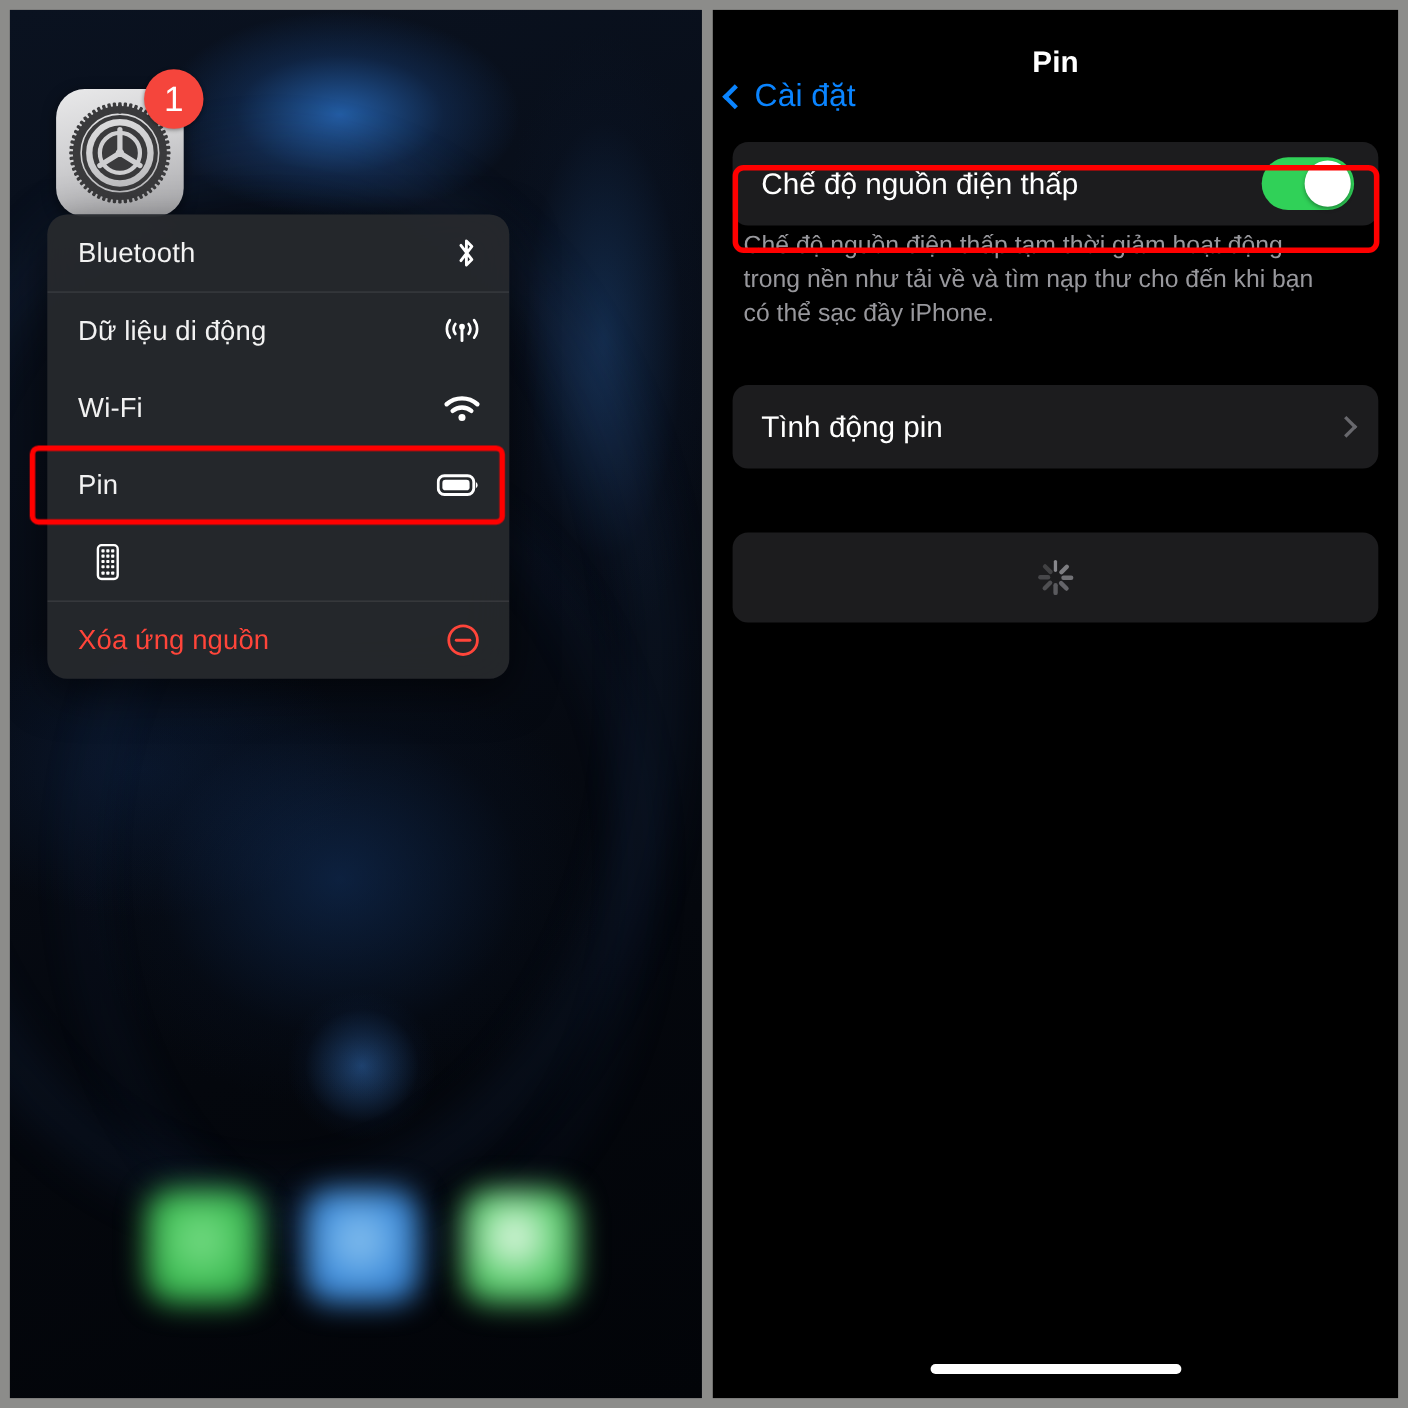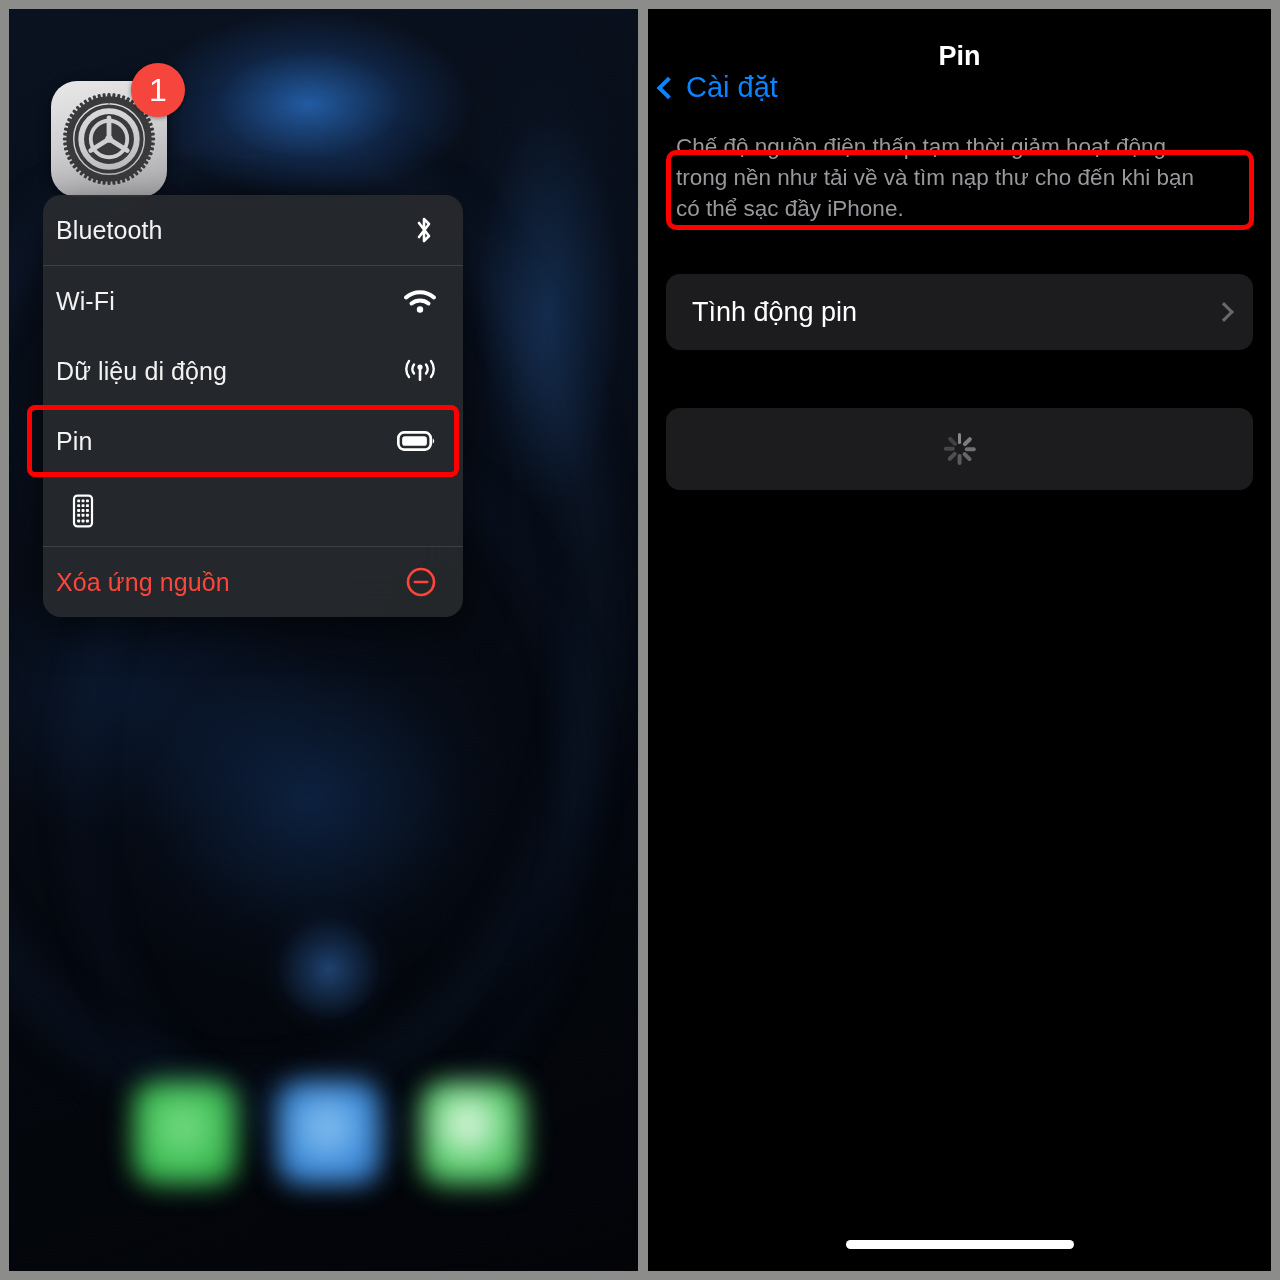"Chế độ nguồn điện thấp" div.card { html: none -> <div> <div> <span>Chế độ nguồn điện thấp</span> <span> <span></span> </span> </div> </div> }
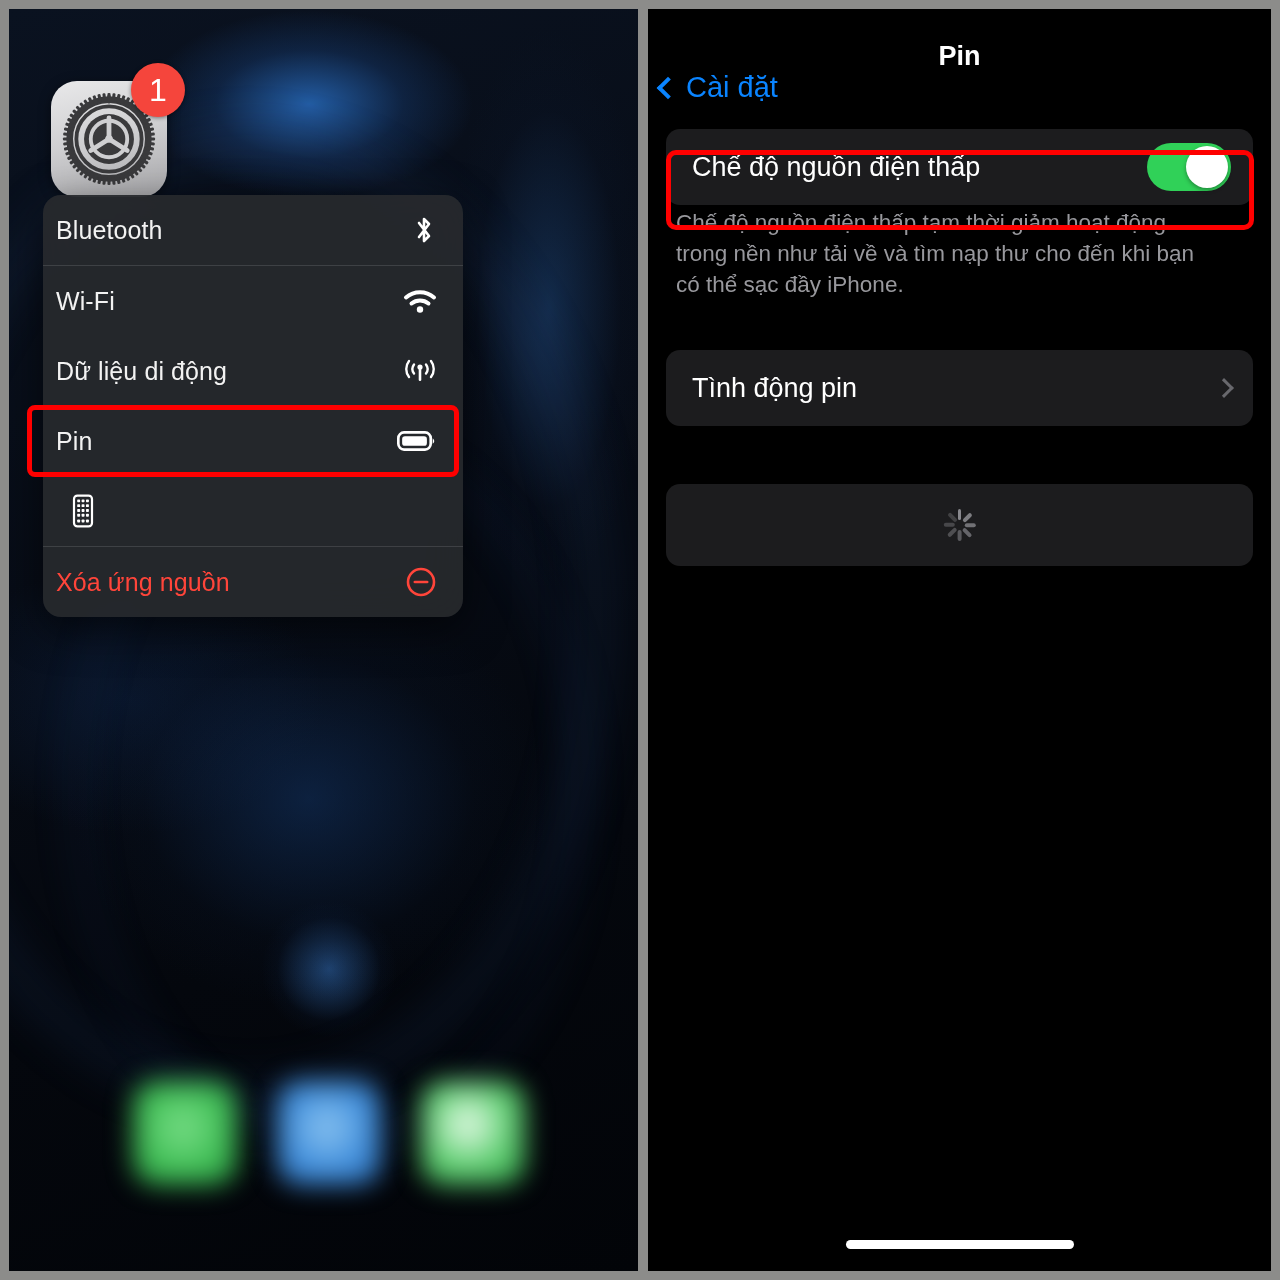"Bluetooth" .ctx-item { padding: 0 26px 0 13px -> 0 26px 0 28px }
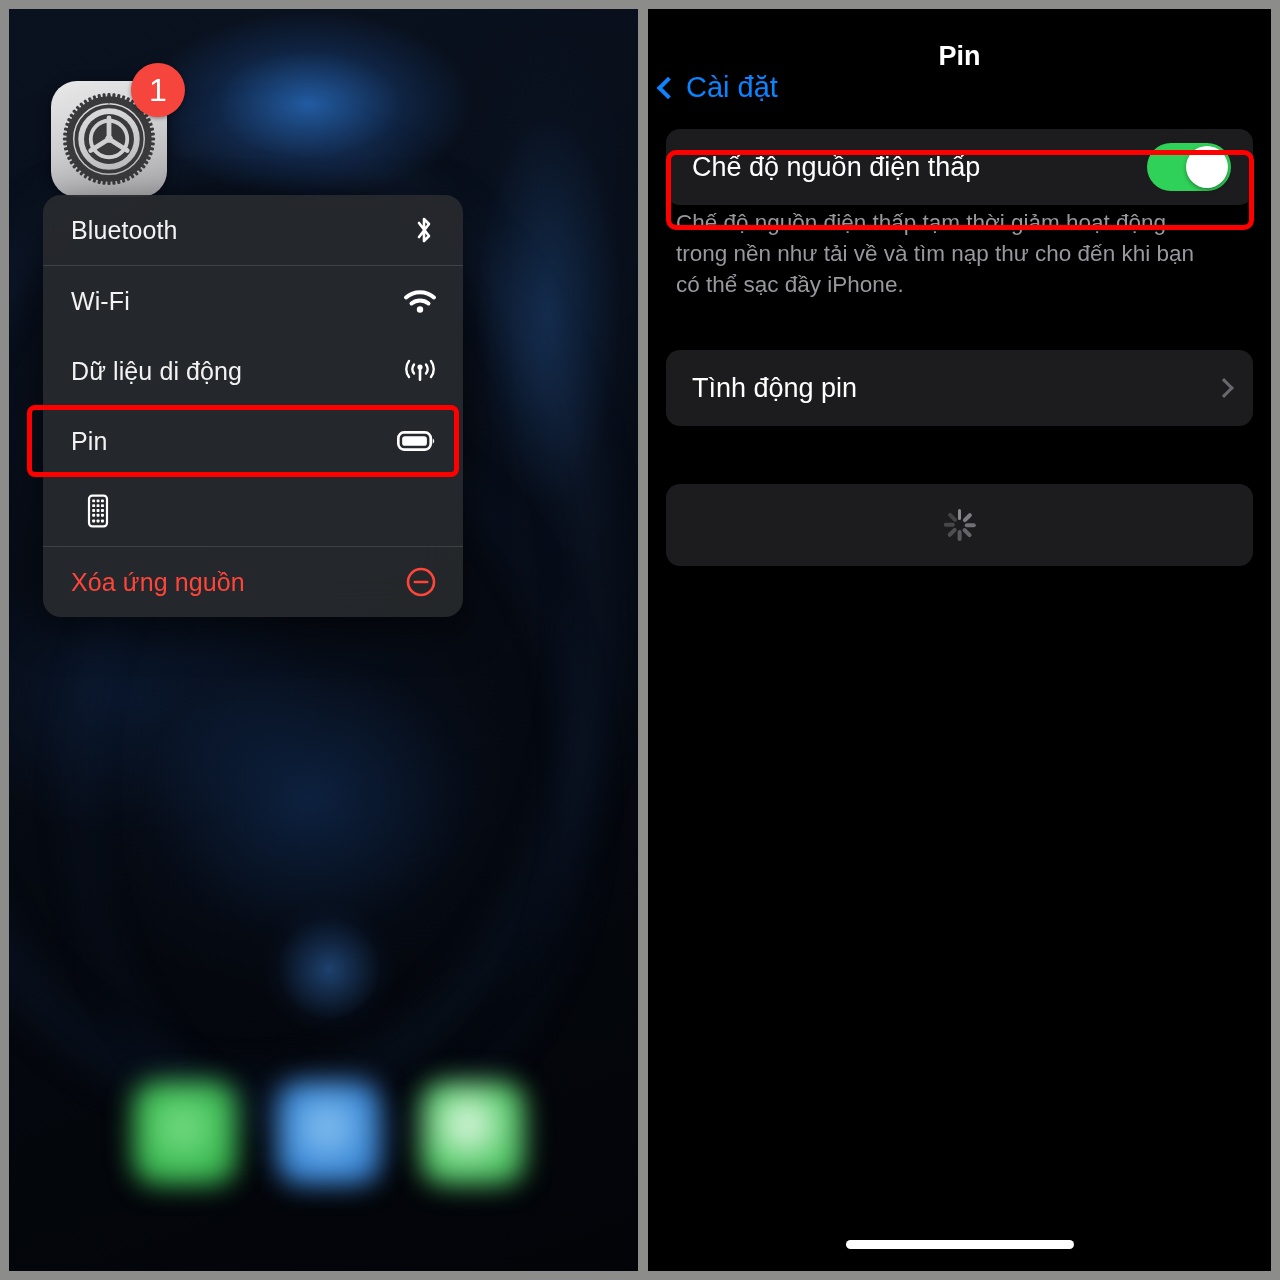"Wi-Fi" div.ctx-item { order: before "Dữ liệu di động" -> after "Dữ liệu di động" }
